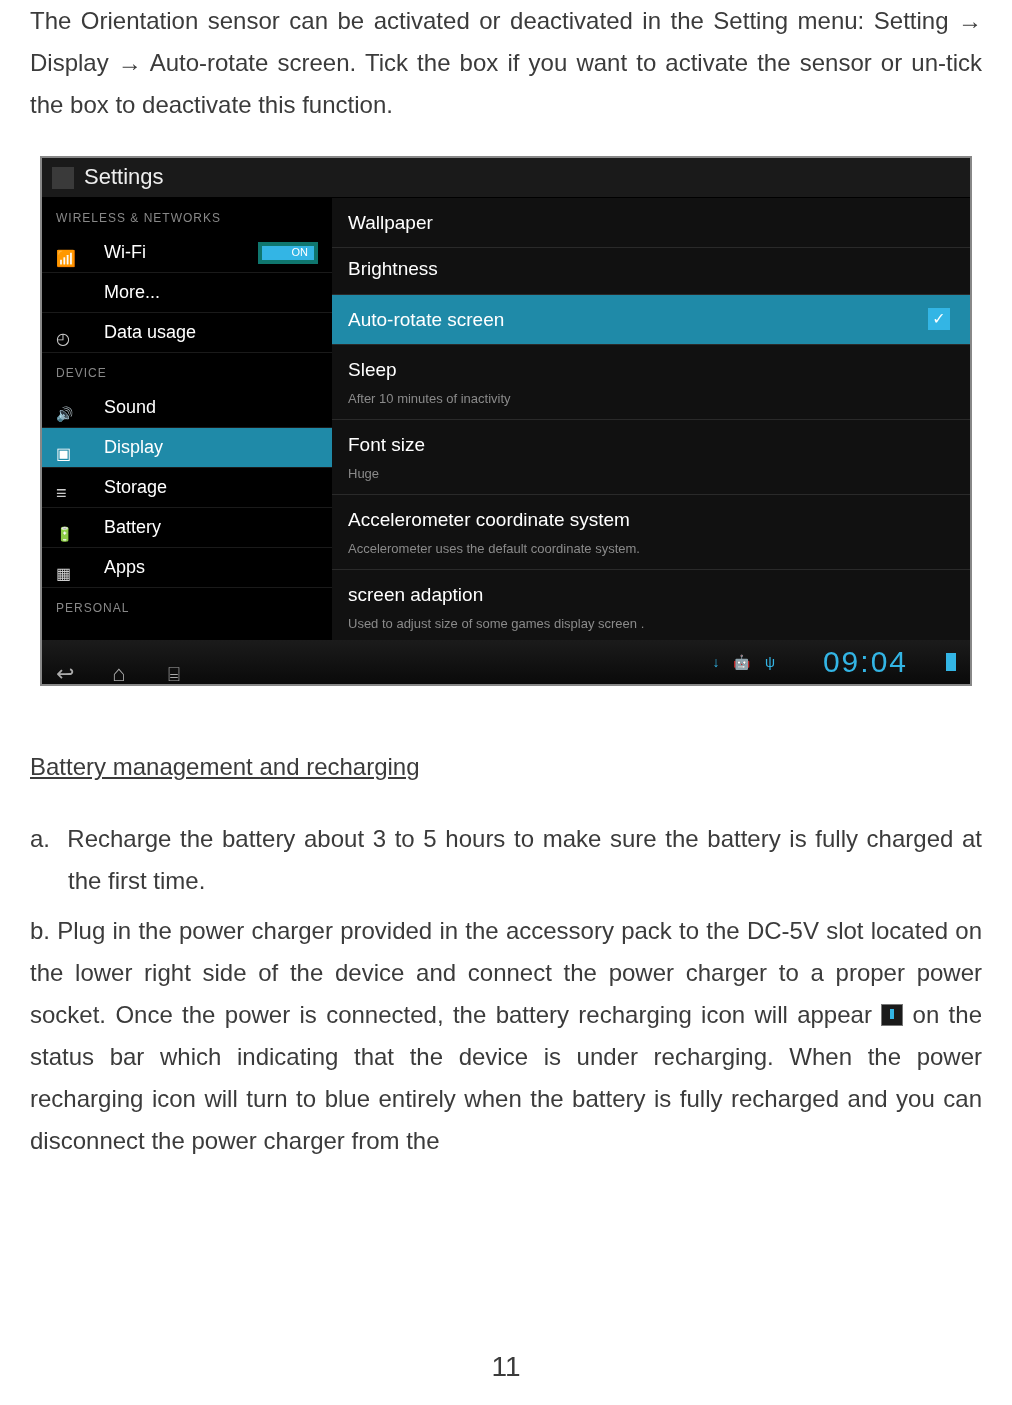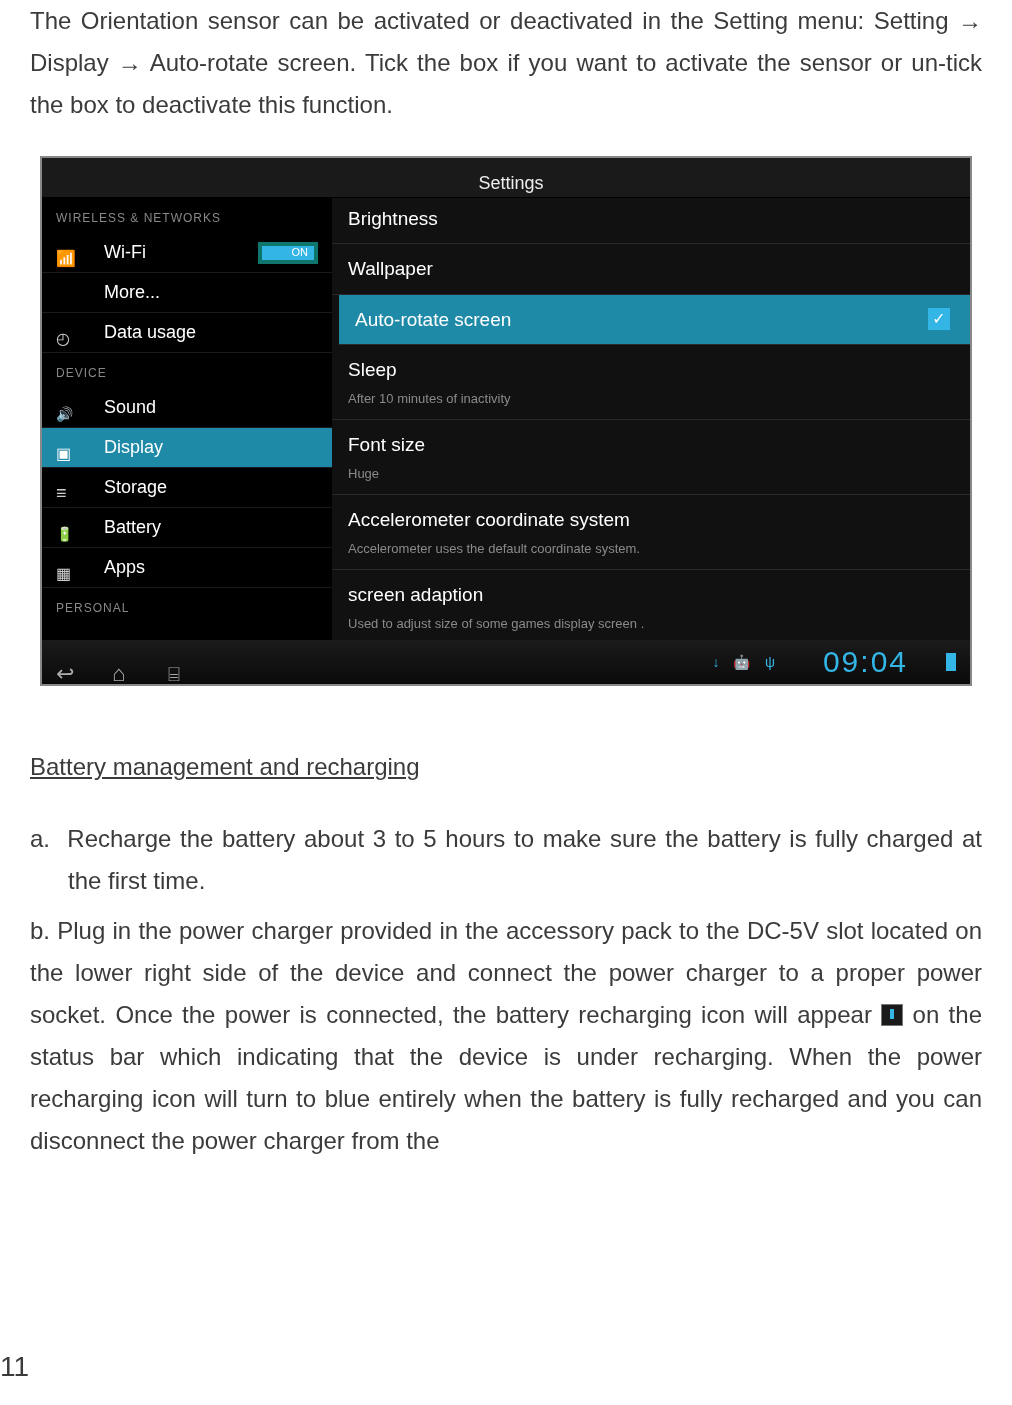"Settings" .shot-header { flex-direction: column -> none; font-size: 18px -> 22px }
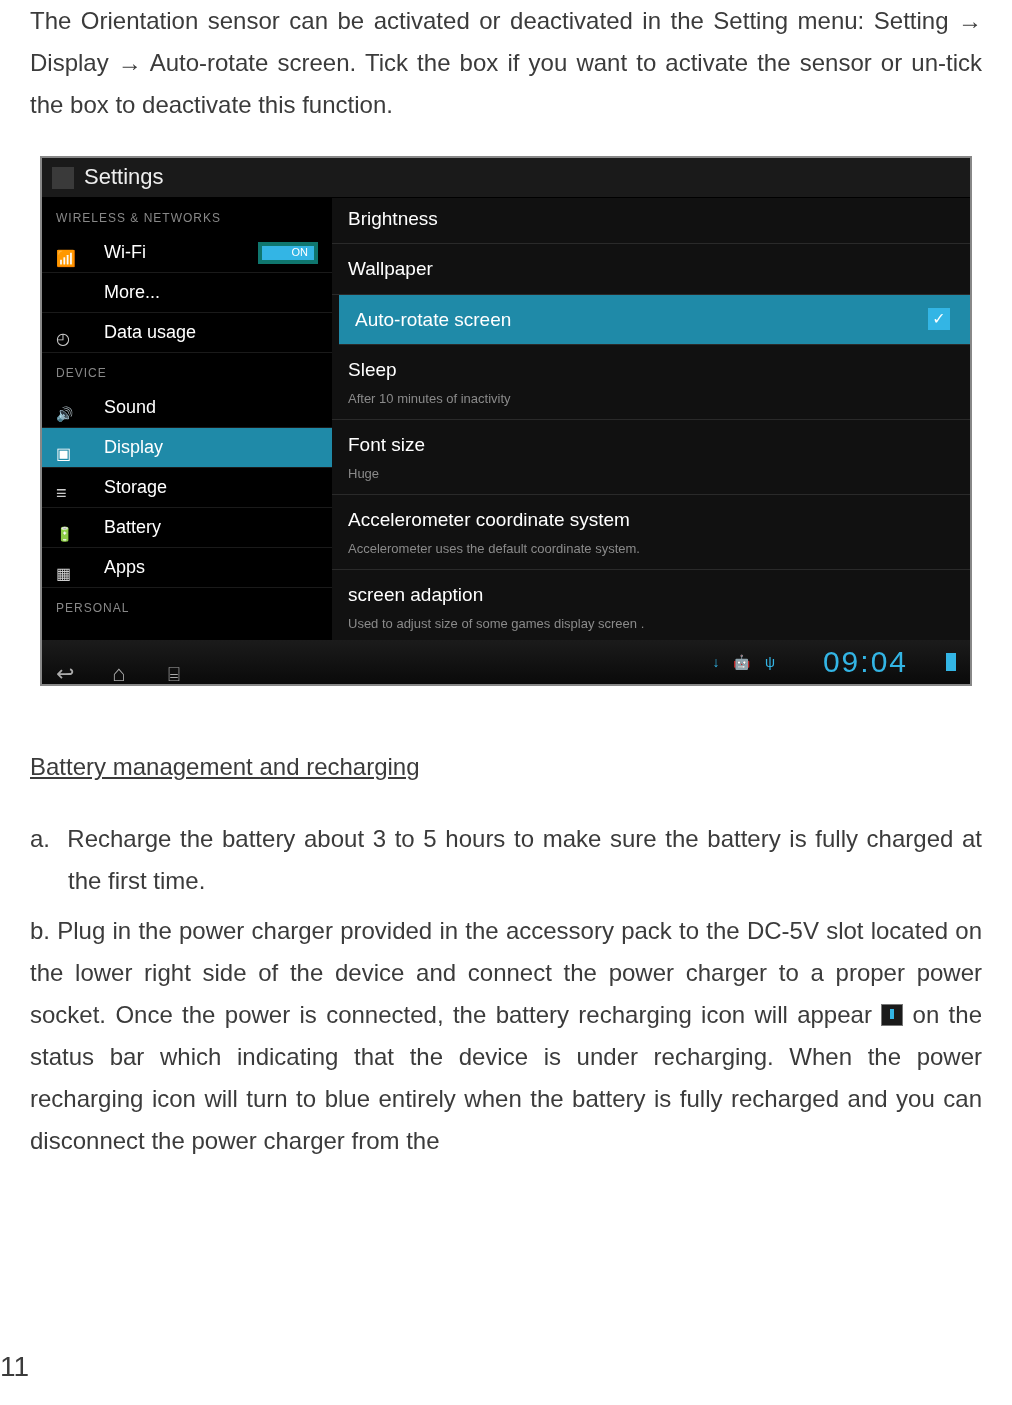"Brightness" div.mitem { order: before "Wallpaper" -> after "Wallpaper" }
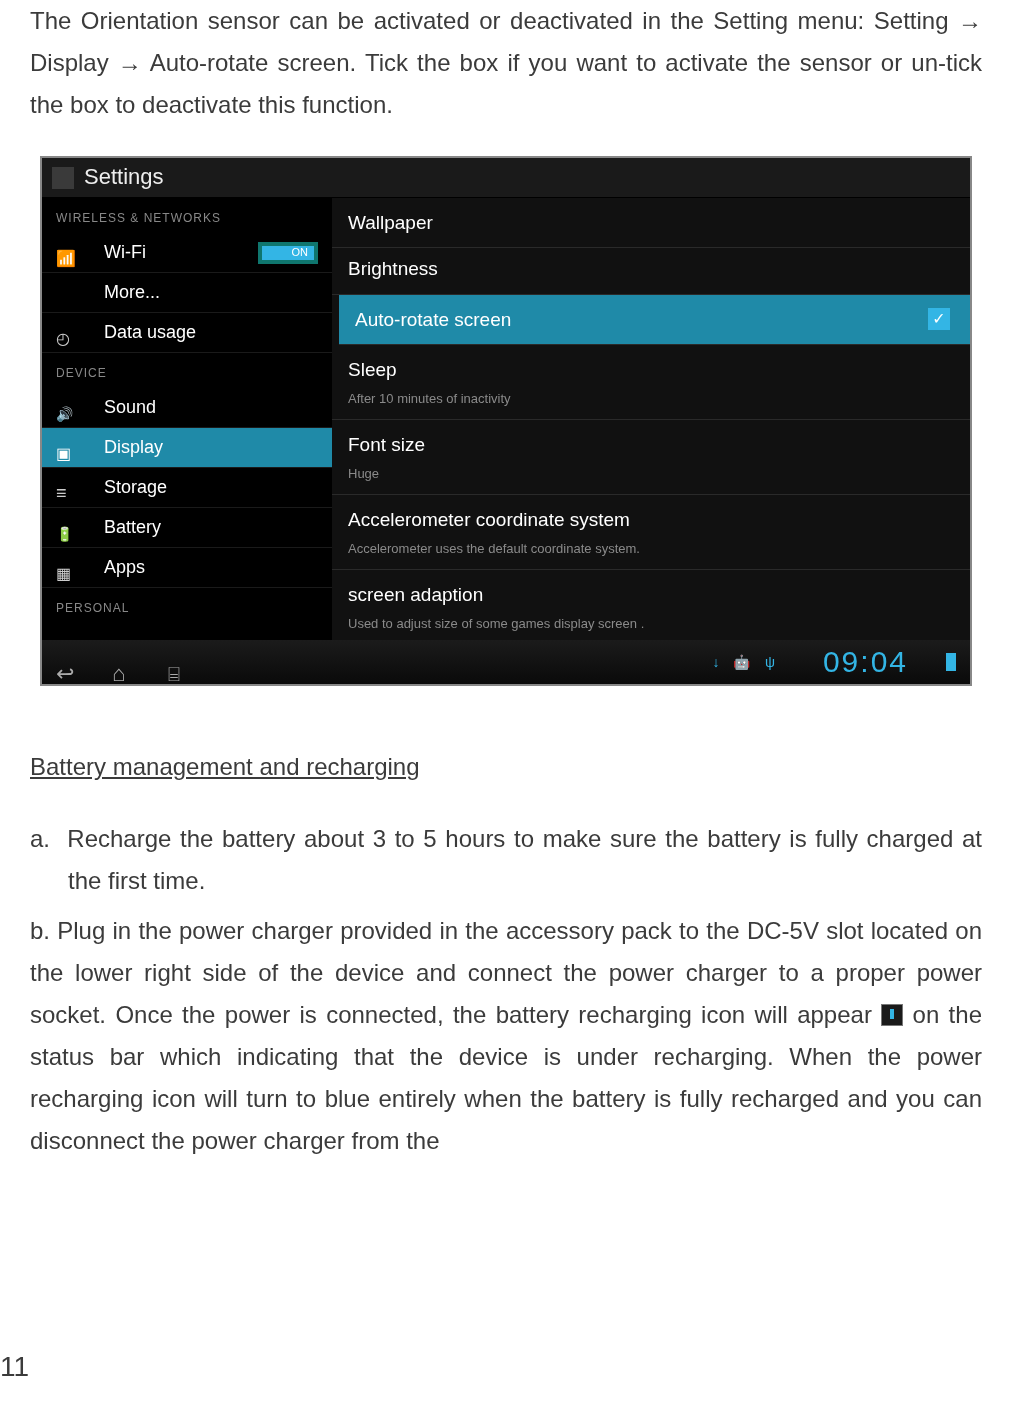"Auto-rotate screen" .mitem.highlight { margin-left: 7px -> none }
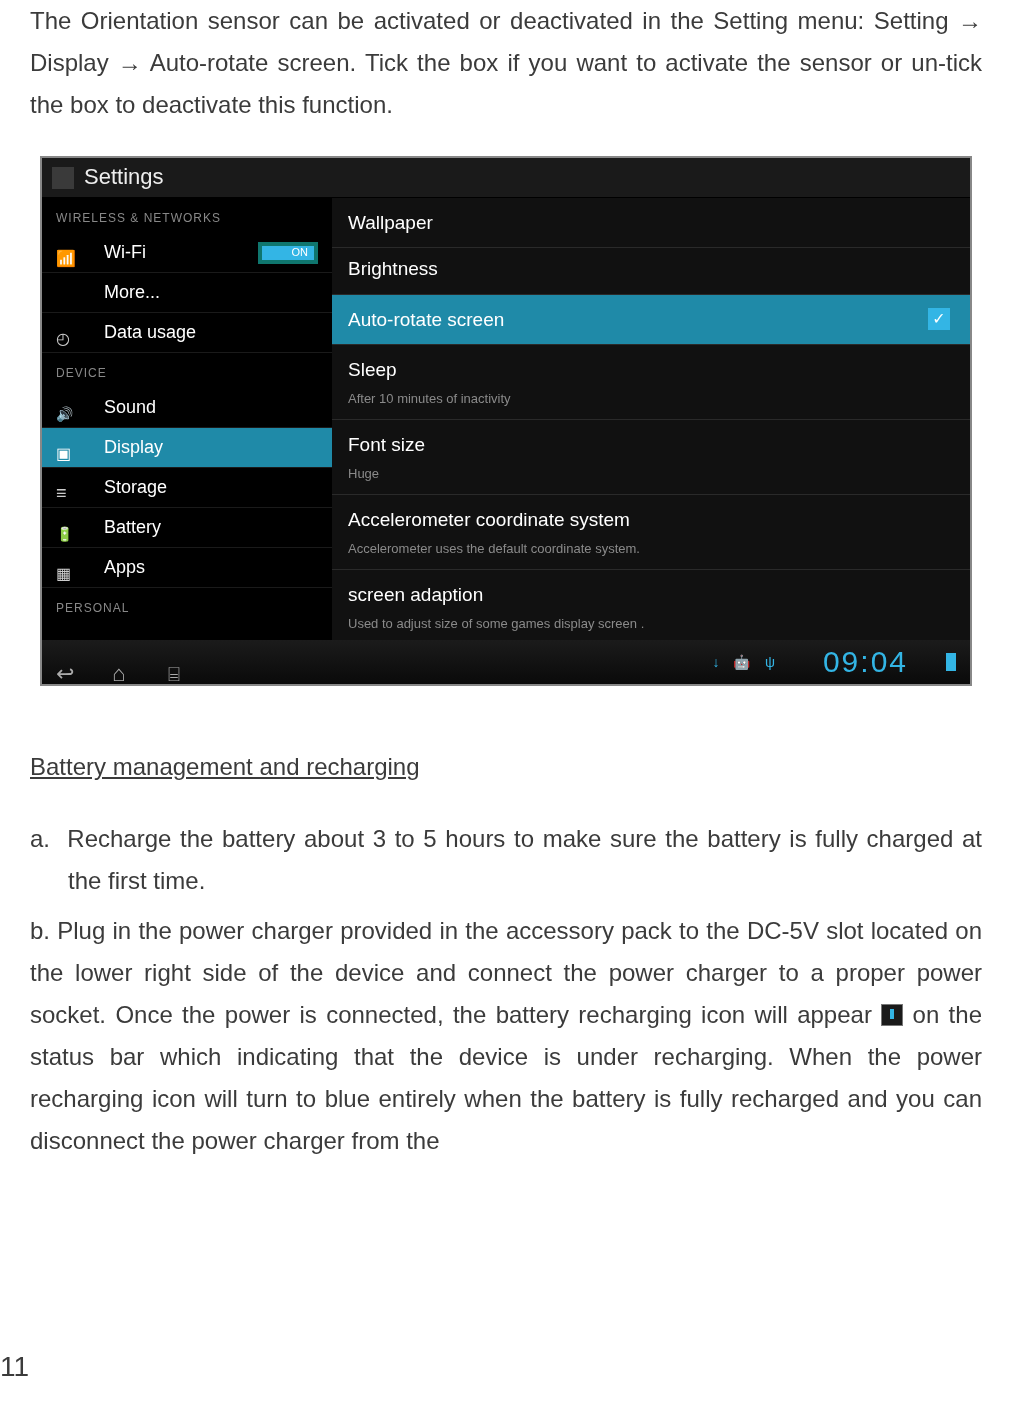"11" .pagenum { text-align: left -> center }
